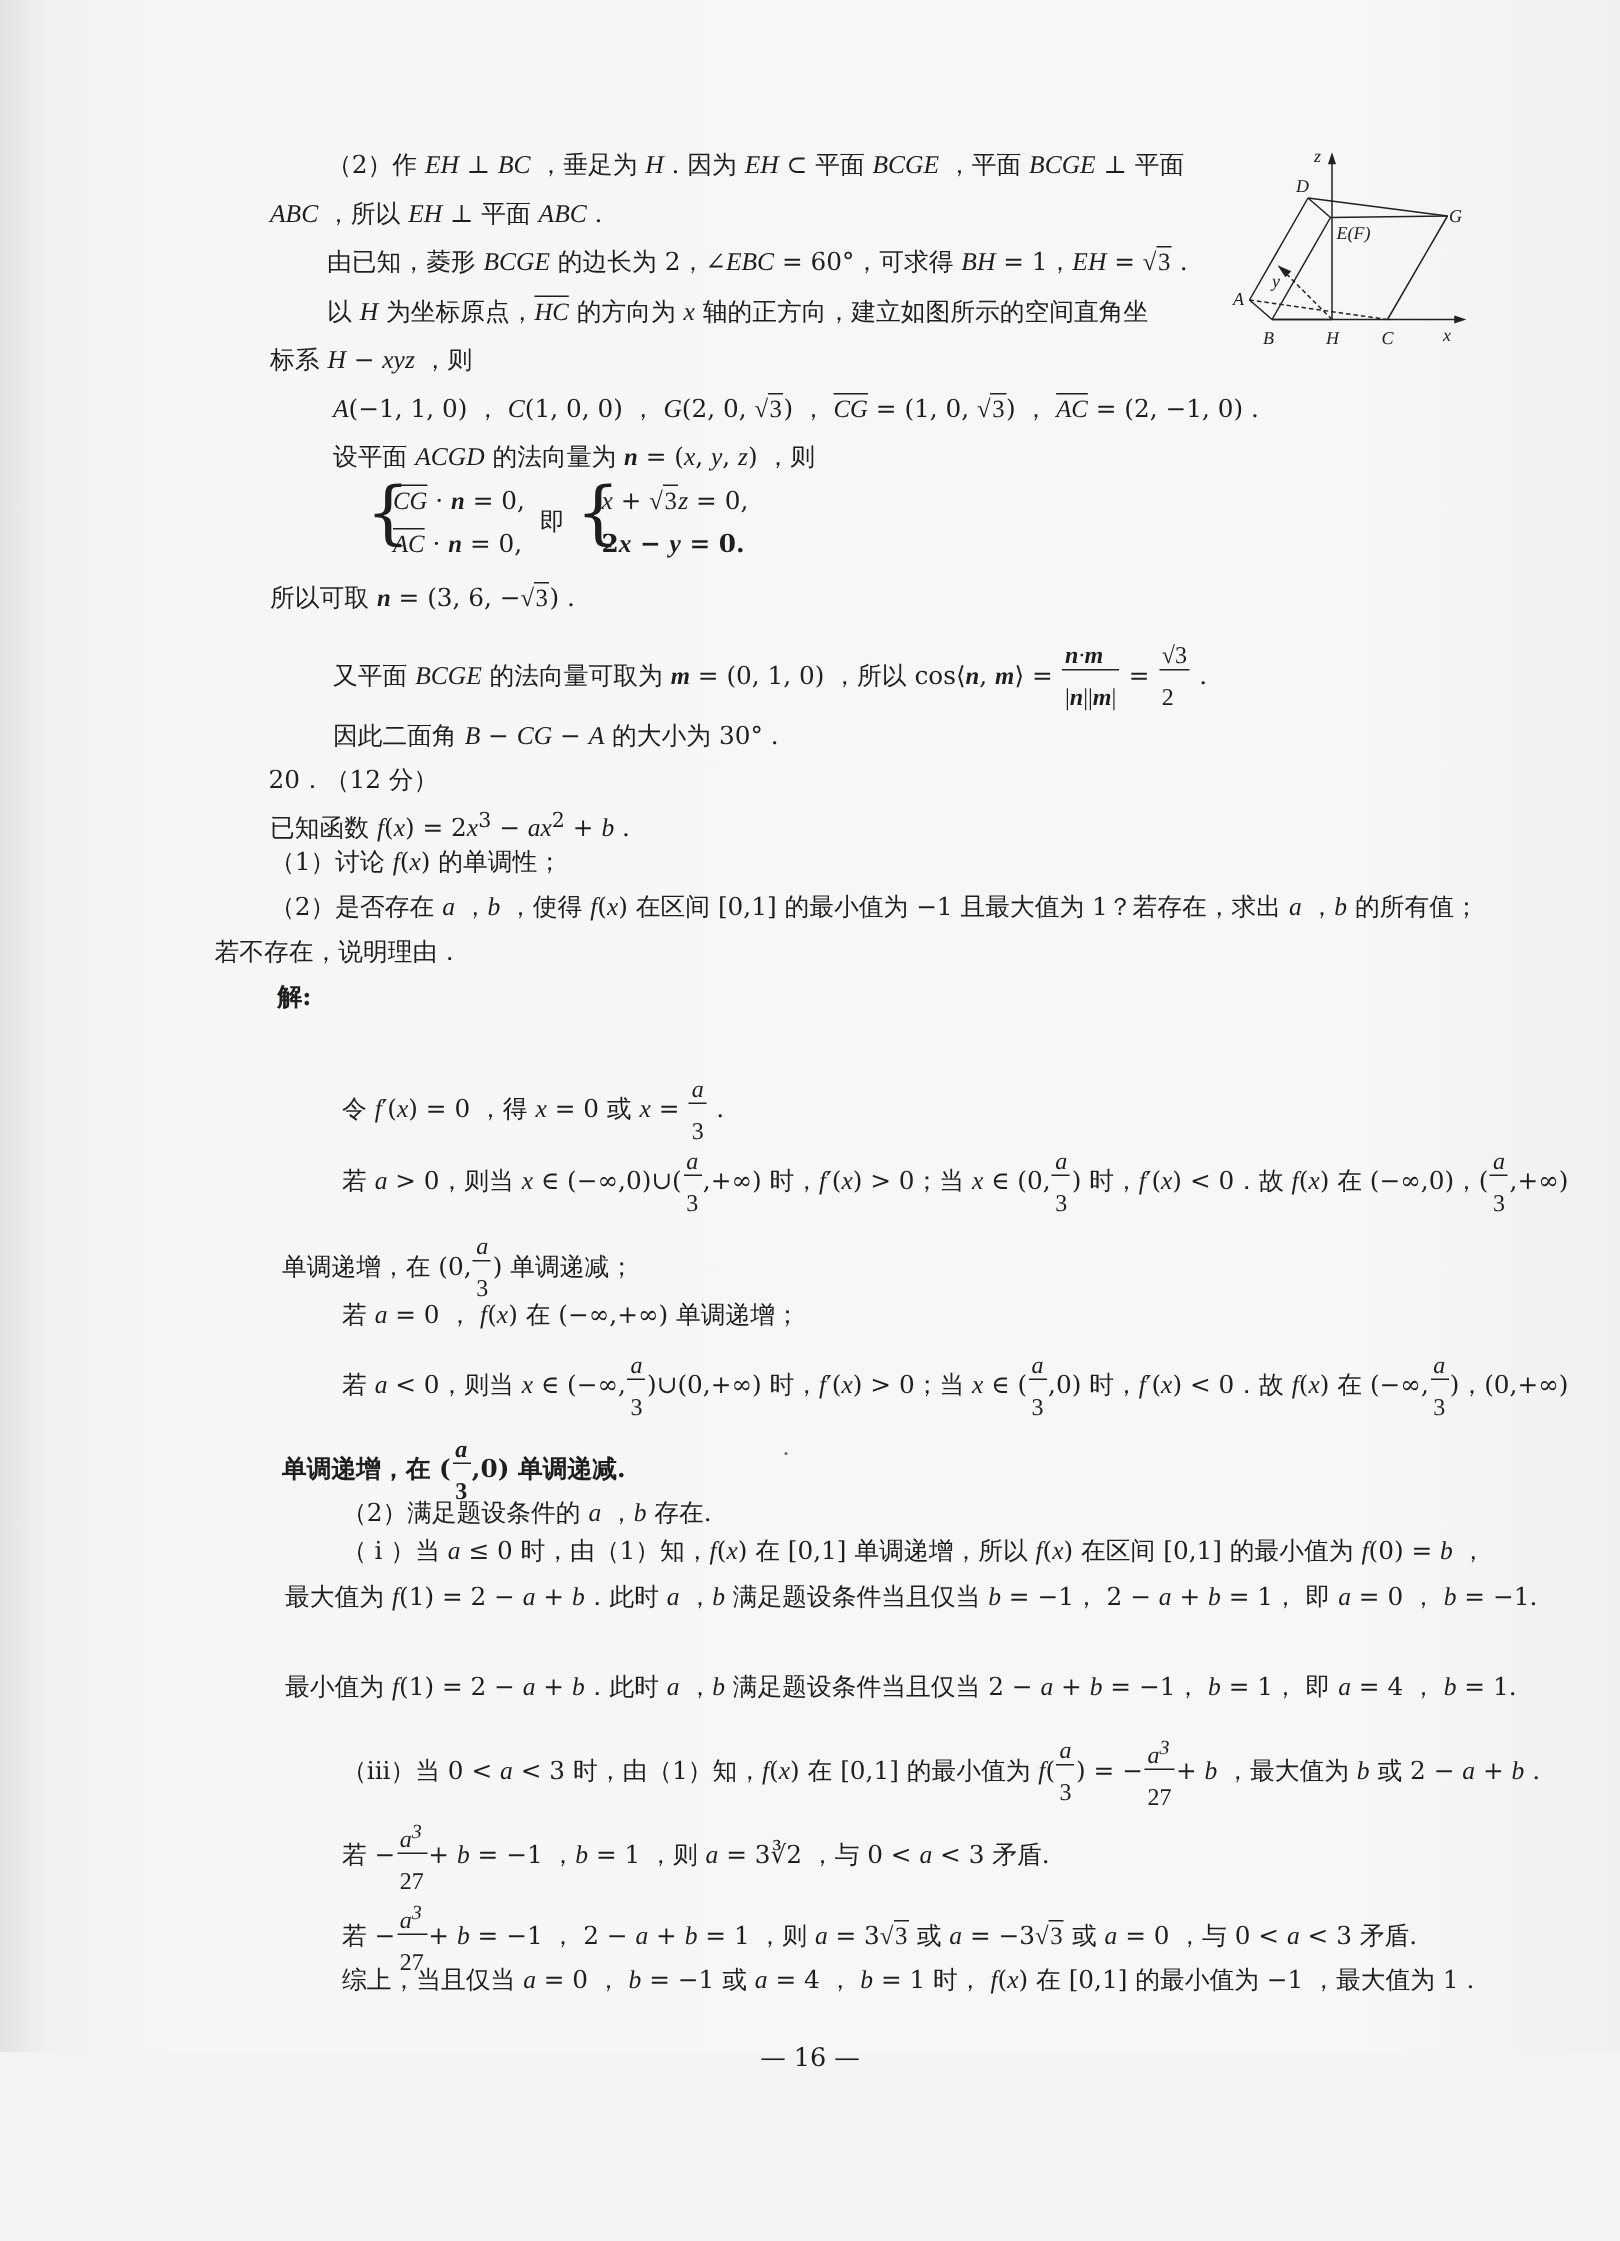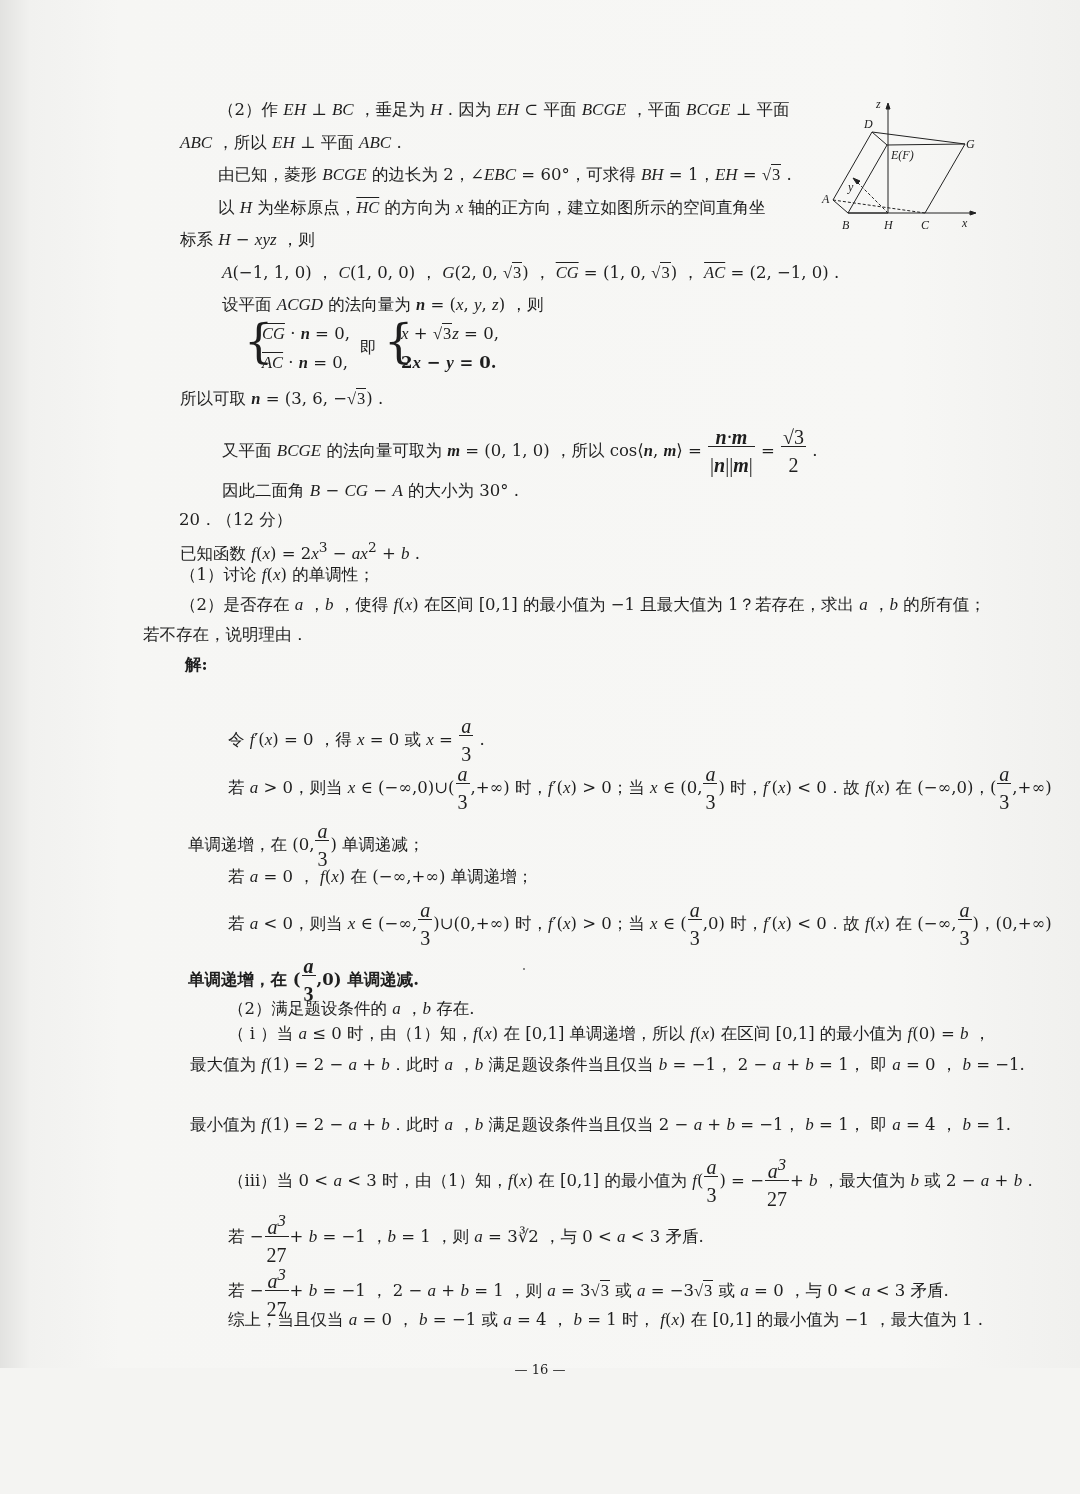"n·m" .frac { font-size: 20px -> 16px; text-align: center -> left }
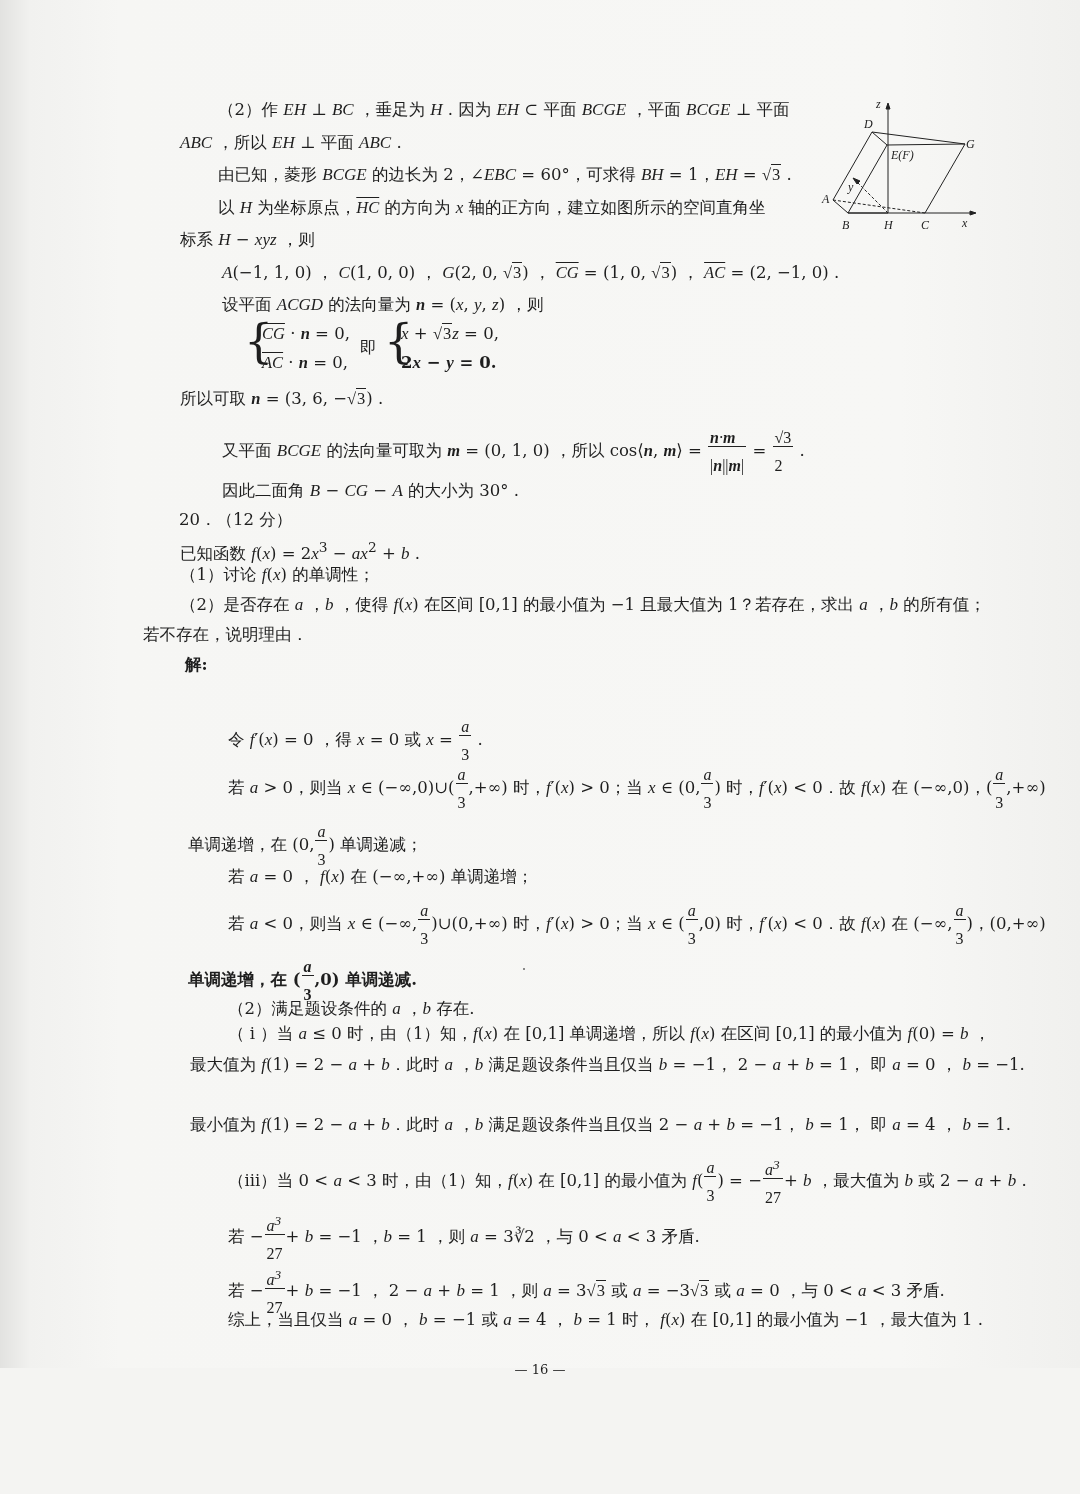"— 16 —" .footer { font-size: 13px -> 17px }
